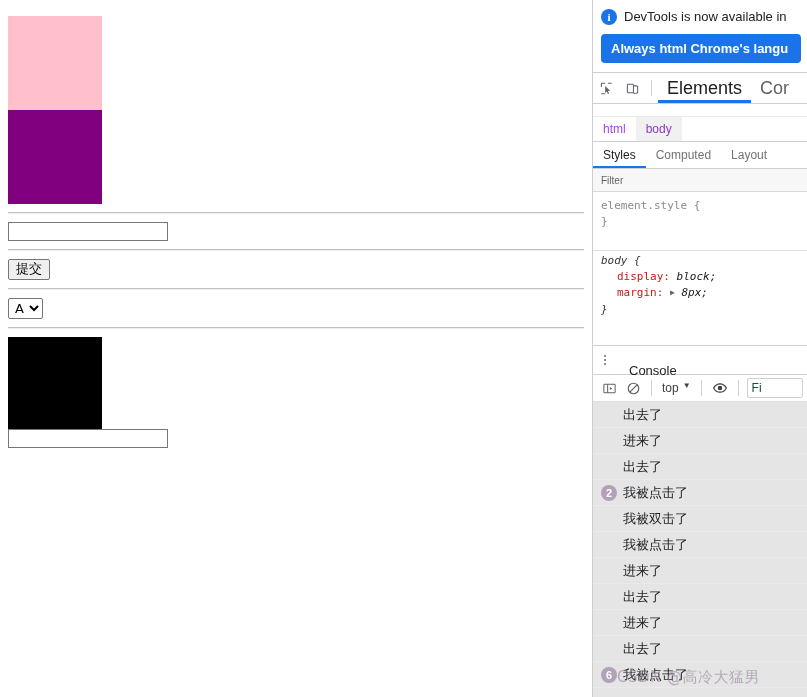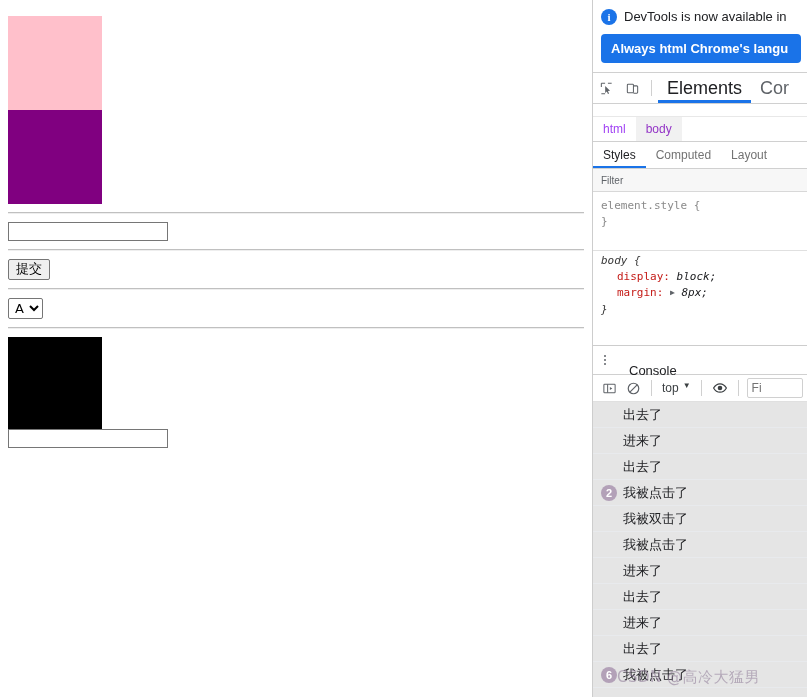"Fi" .ct-filter { color: #737373 -> #14532d }
